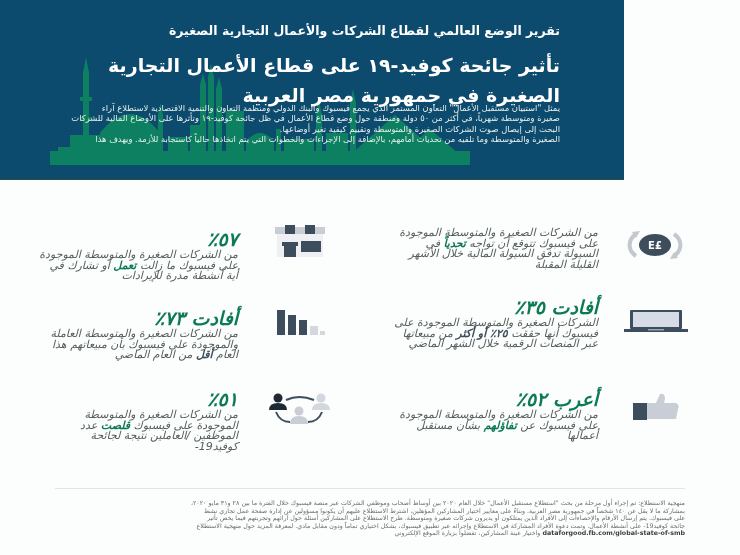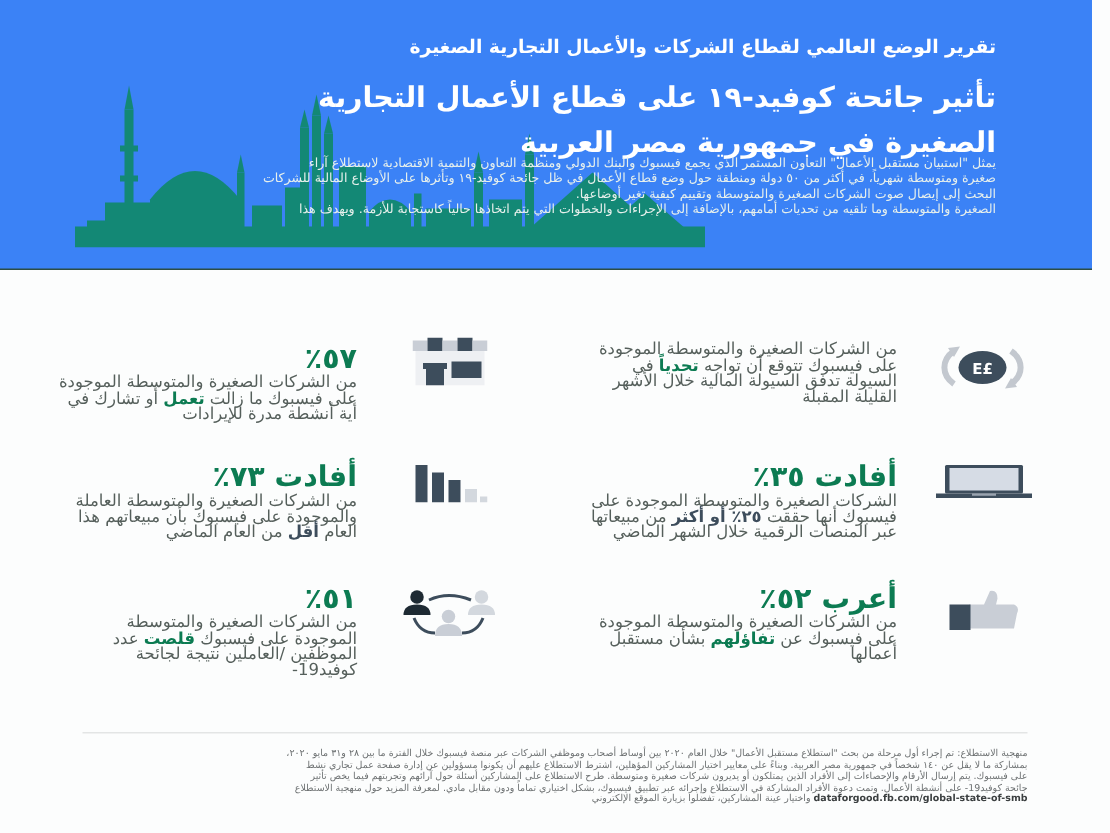"تقرير الوضع العالمي لقطاع الشركات" .header { background: #3b82f6 -> #0c4a6e; width: 728px -> 624px }
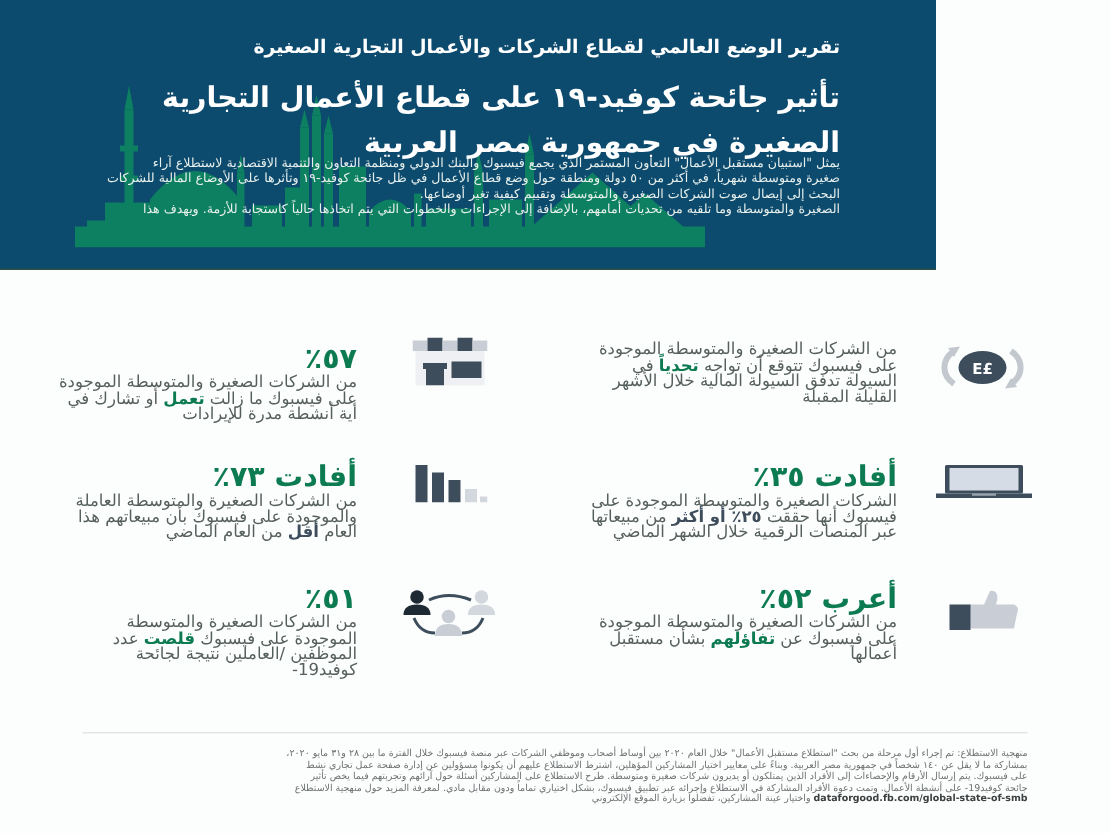"٥٧٪" .stat { font-style: none -> italic }
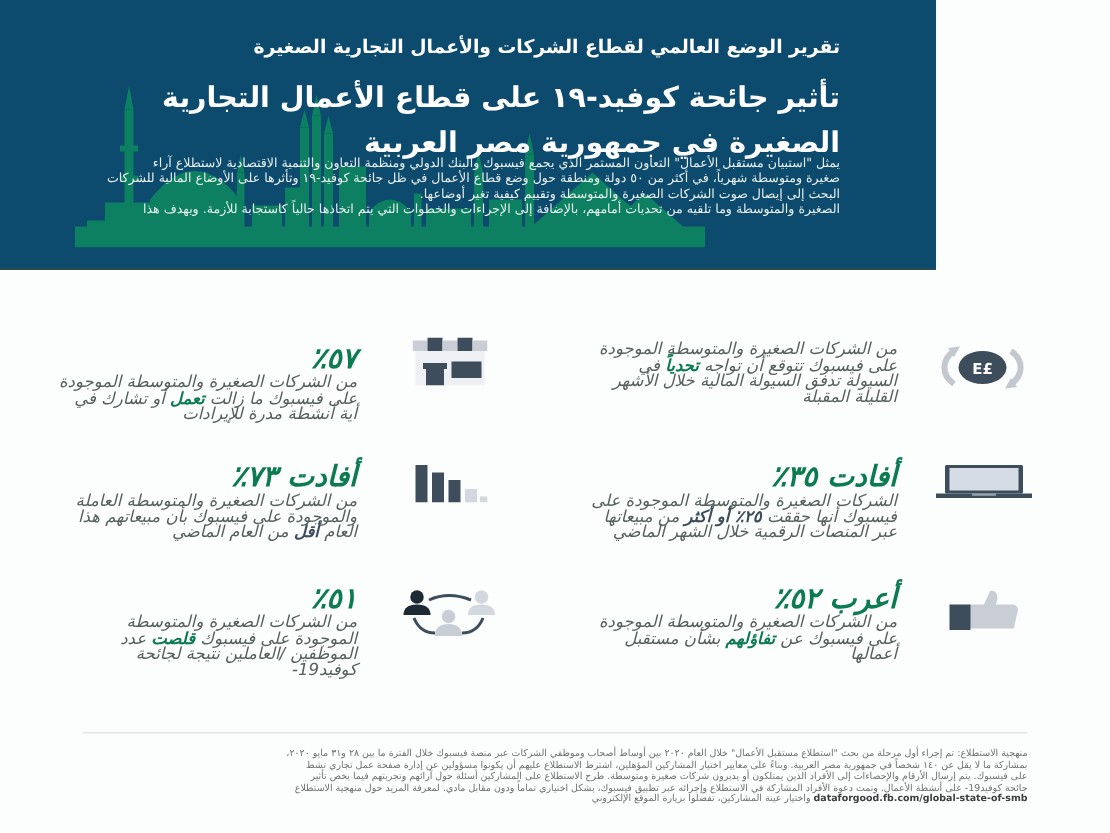"أفادت ٣٥٪" div.stat { top: 307px -> 296px }
